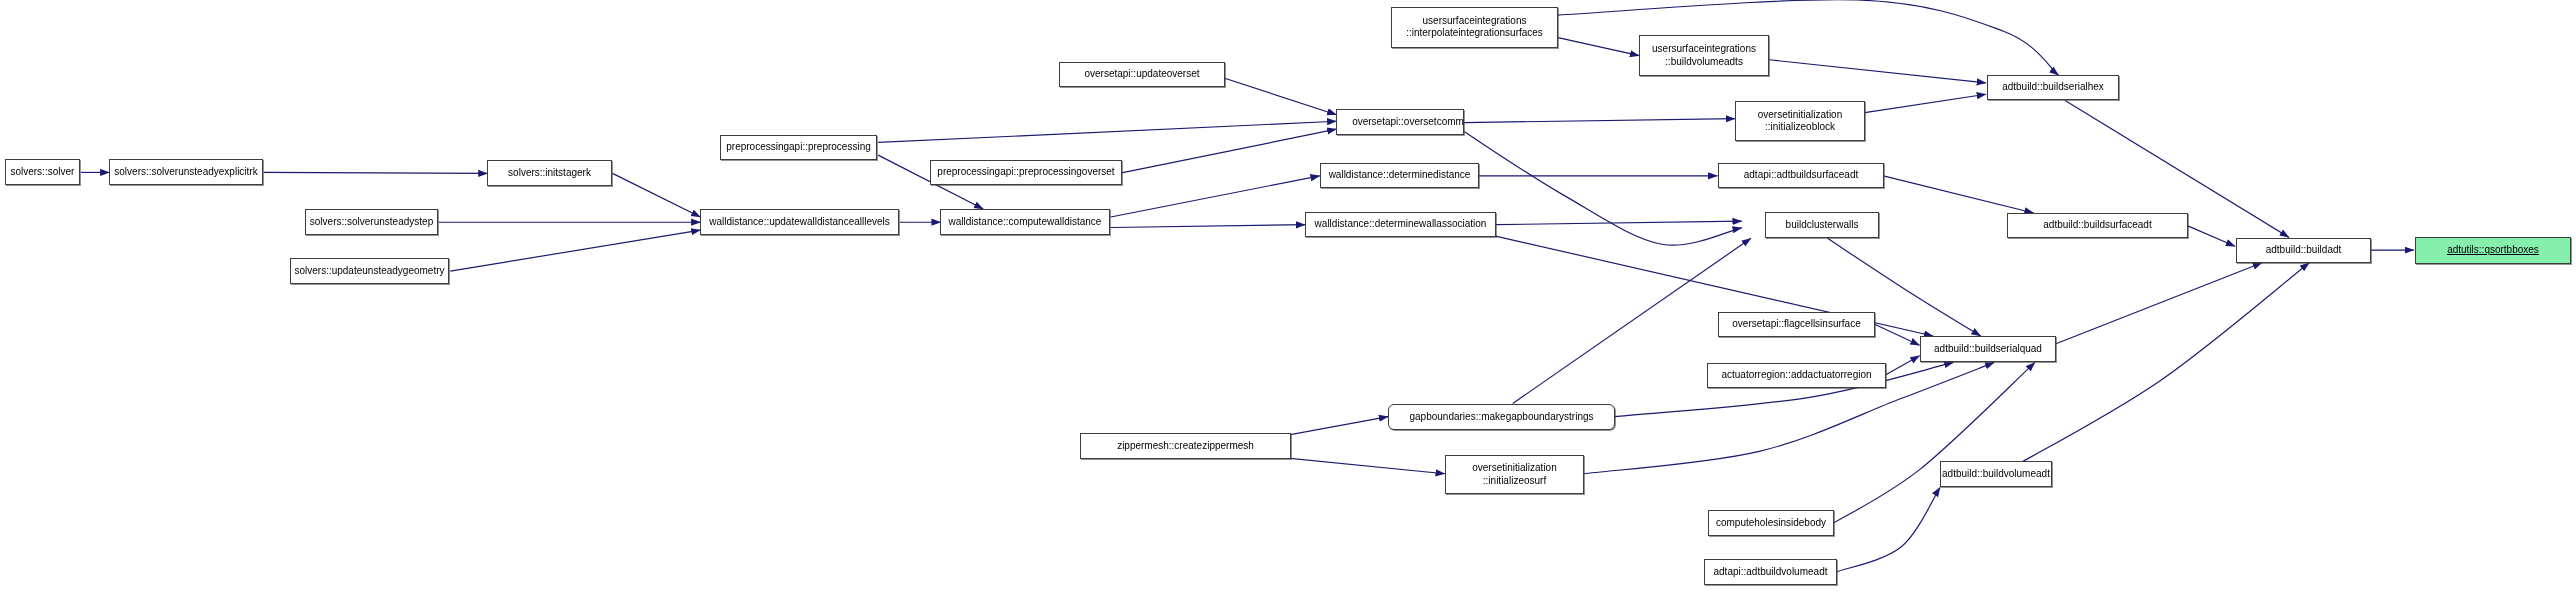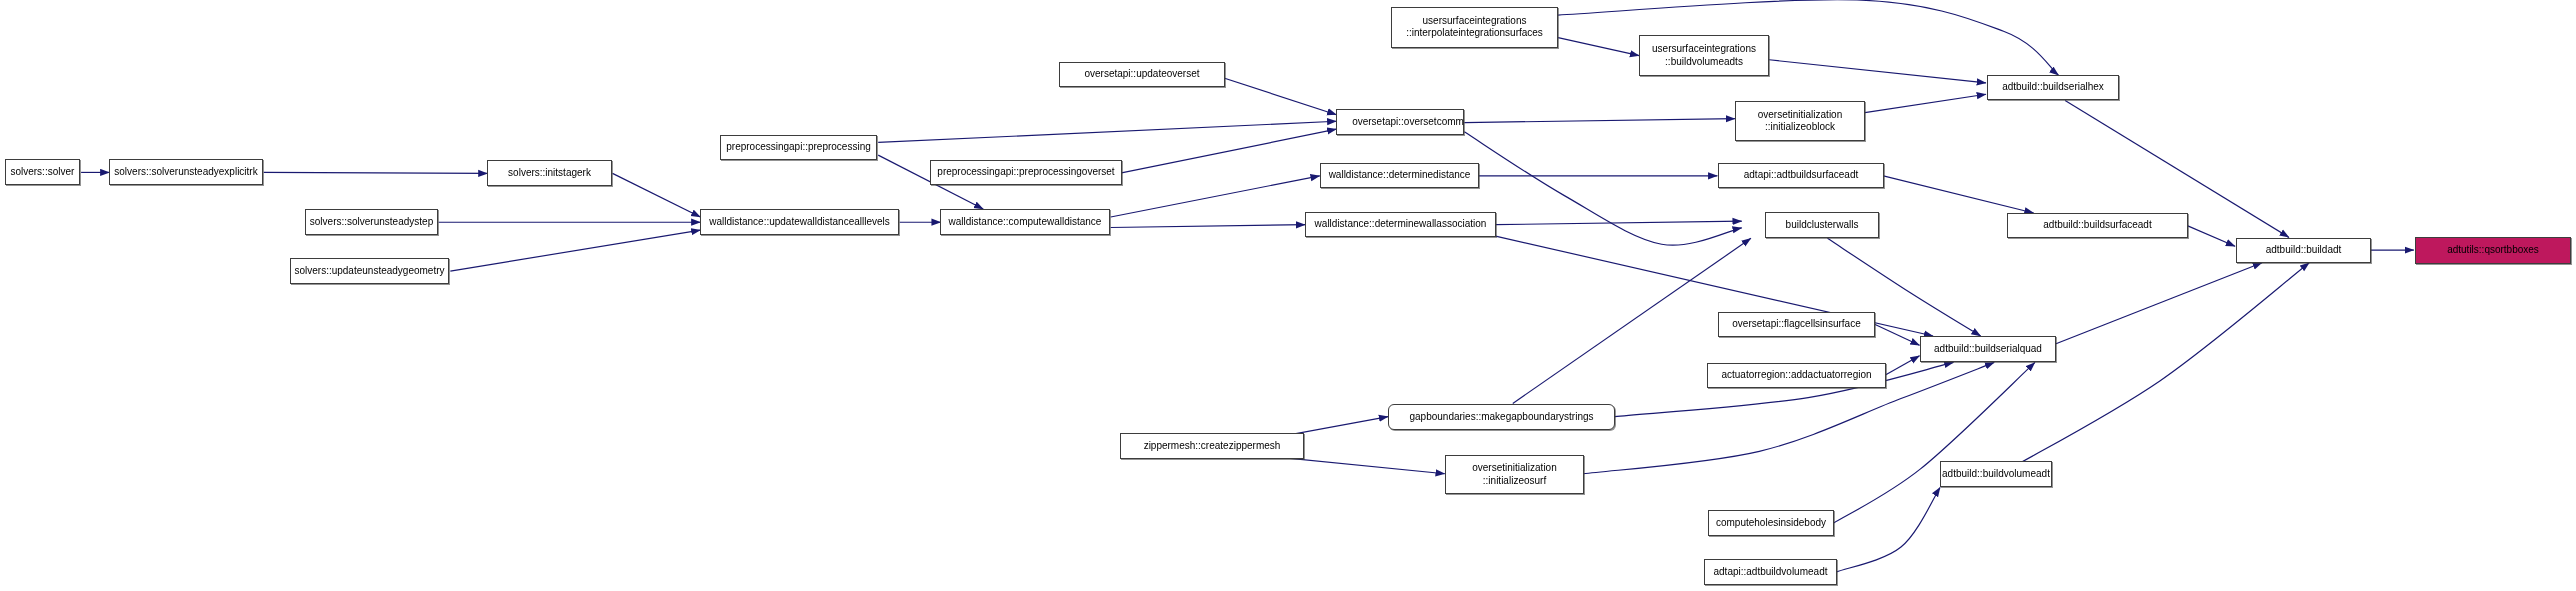"adtutils::qsortbboxes" .gnode.focal { background: #be185d -> #86efac; text-decoration: none -> underline }
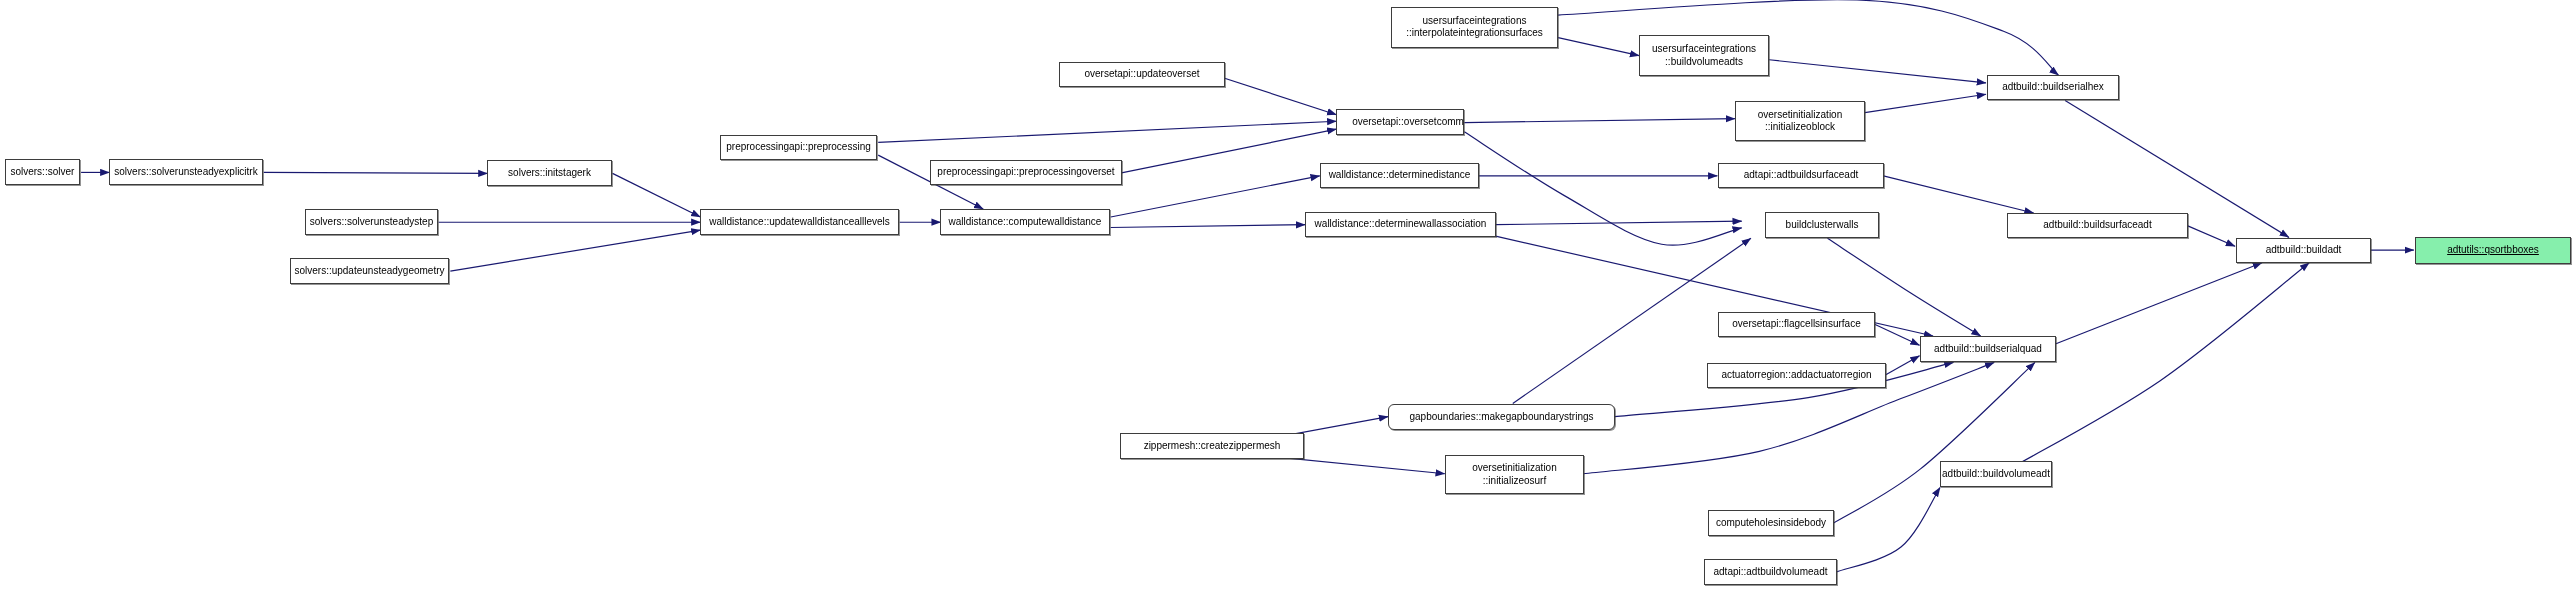"zippermesh::createzippermesh" div.gnode { left: 1120px -> 1080px; width: 184px -> 211px }
